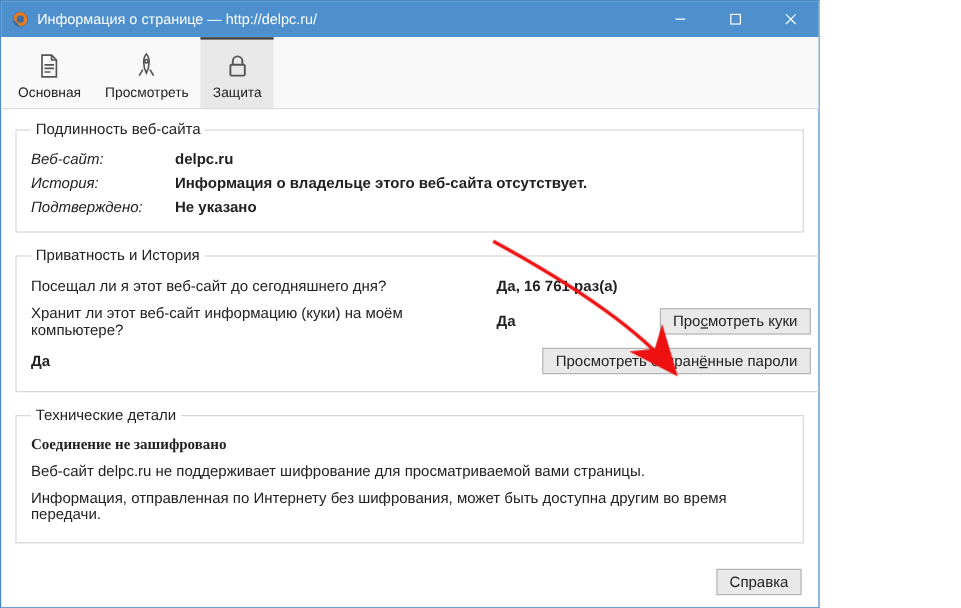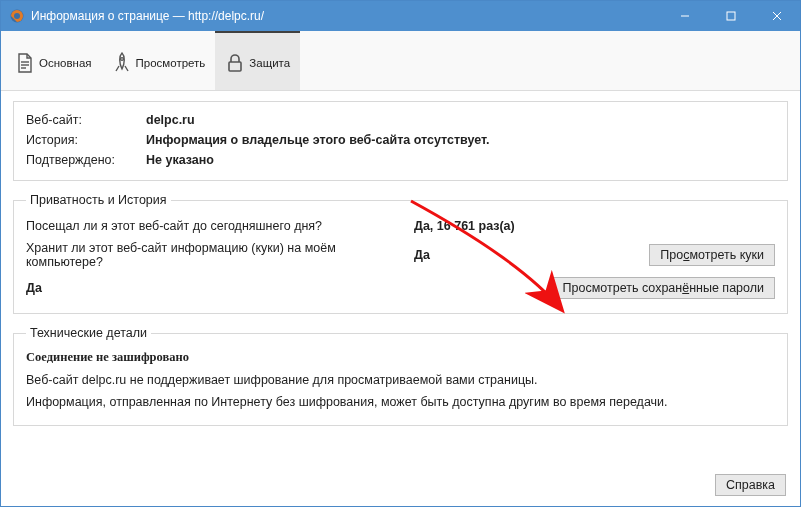"Информация о странице — http://delpc.ru/" .window { width: 801px -> 683px }
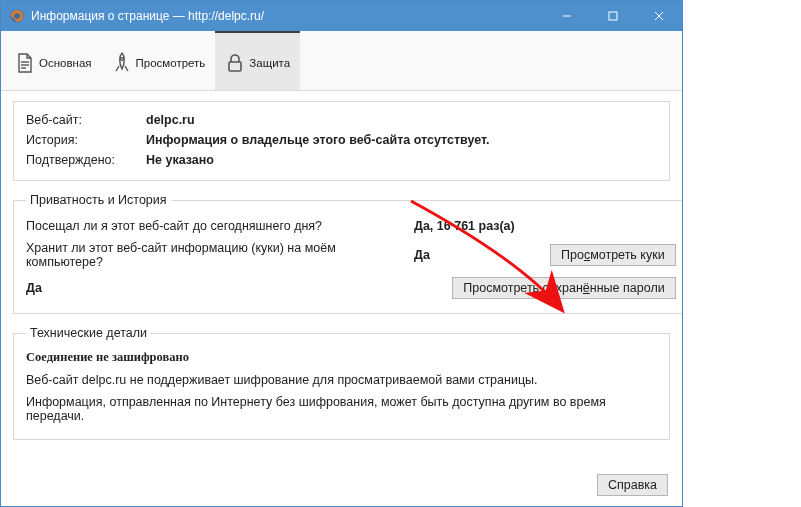"Основная" .tab { flex-direction: none -> column }
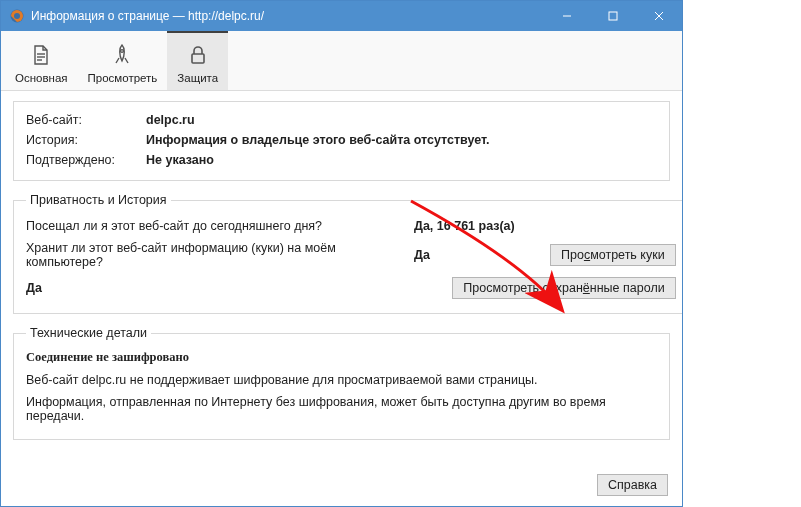"Подлинность веб-сайта" legend { html: none -> <legend>Подлинность веб-сайта</legend> }
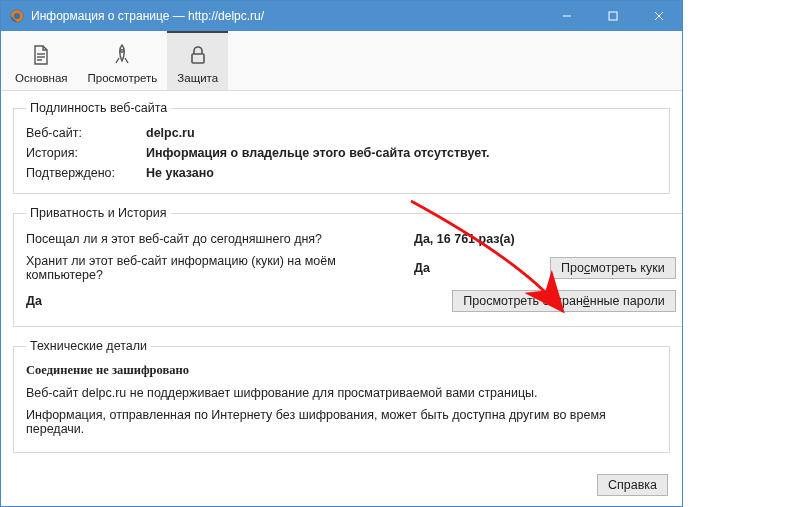"Веб-сайт:" .kvrow .k { font-style: none -> italic }
